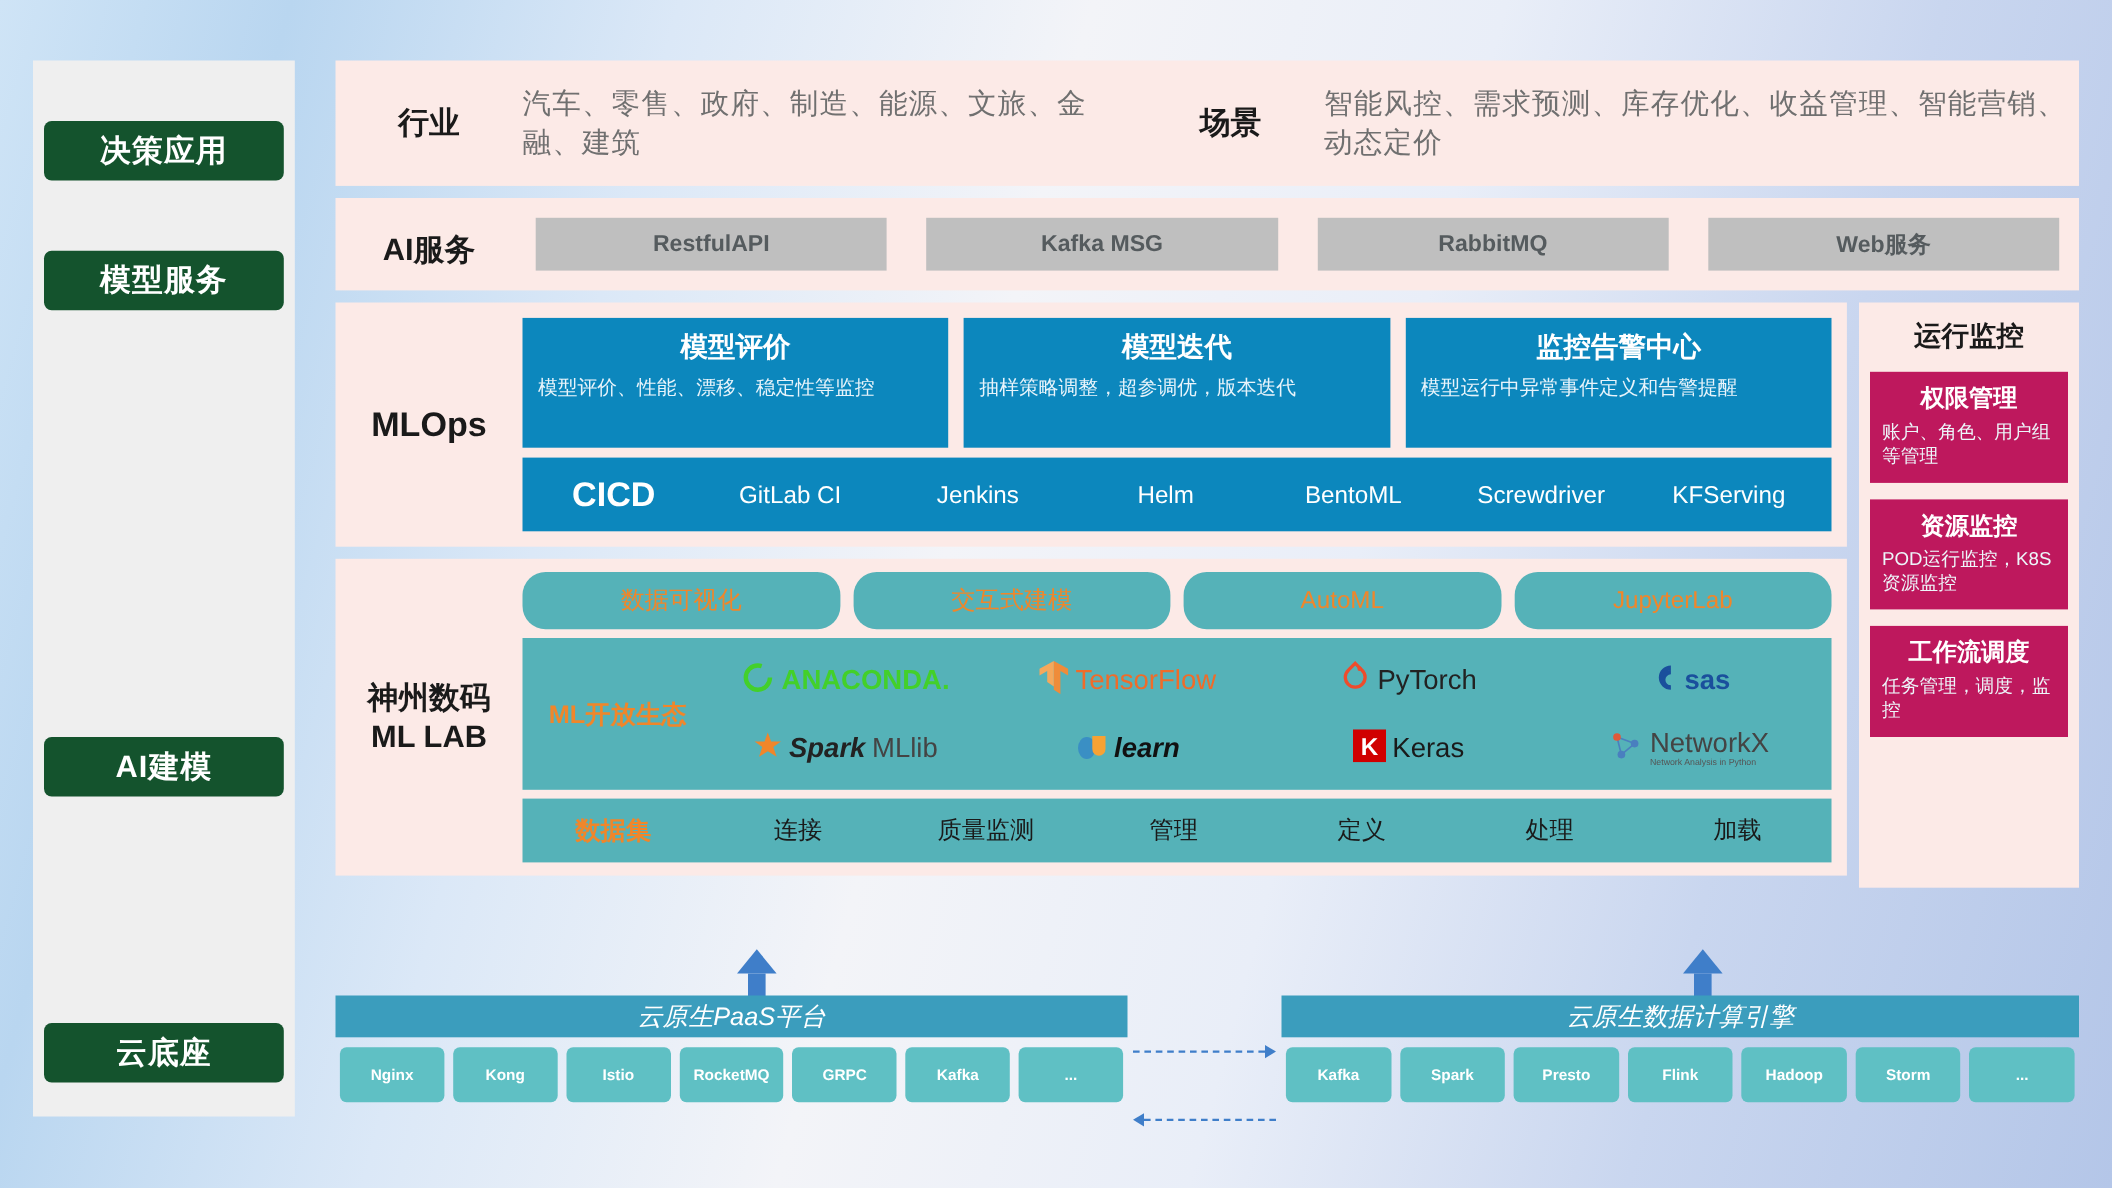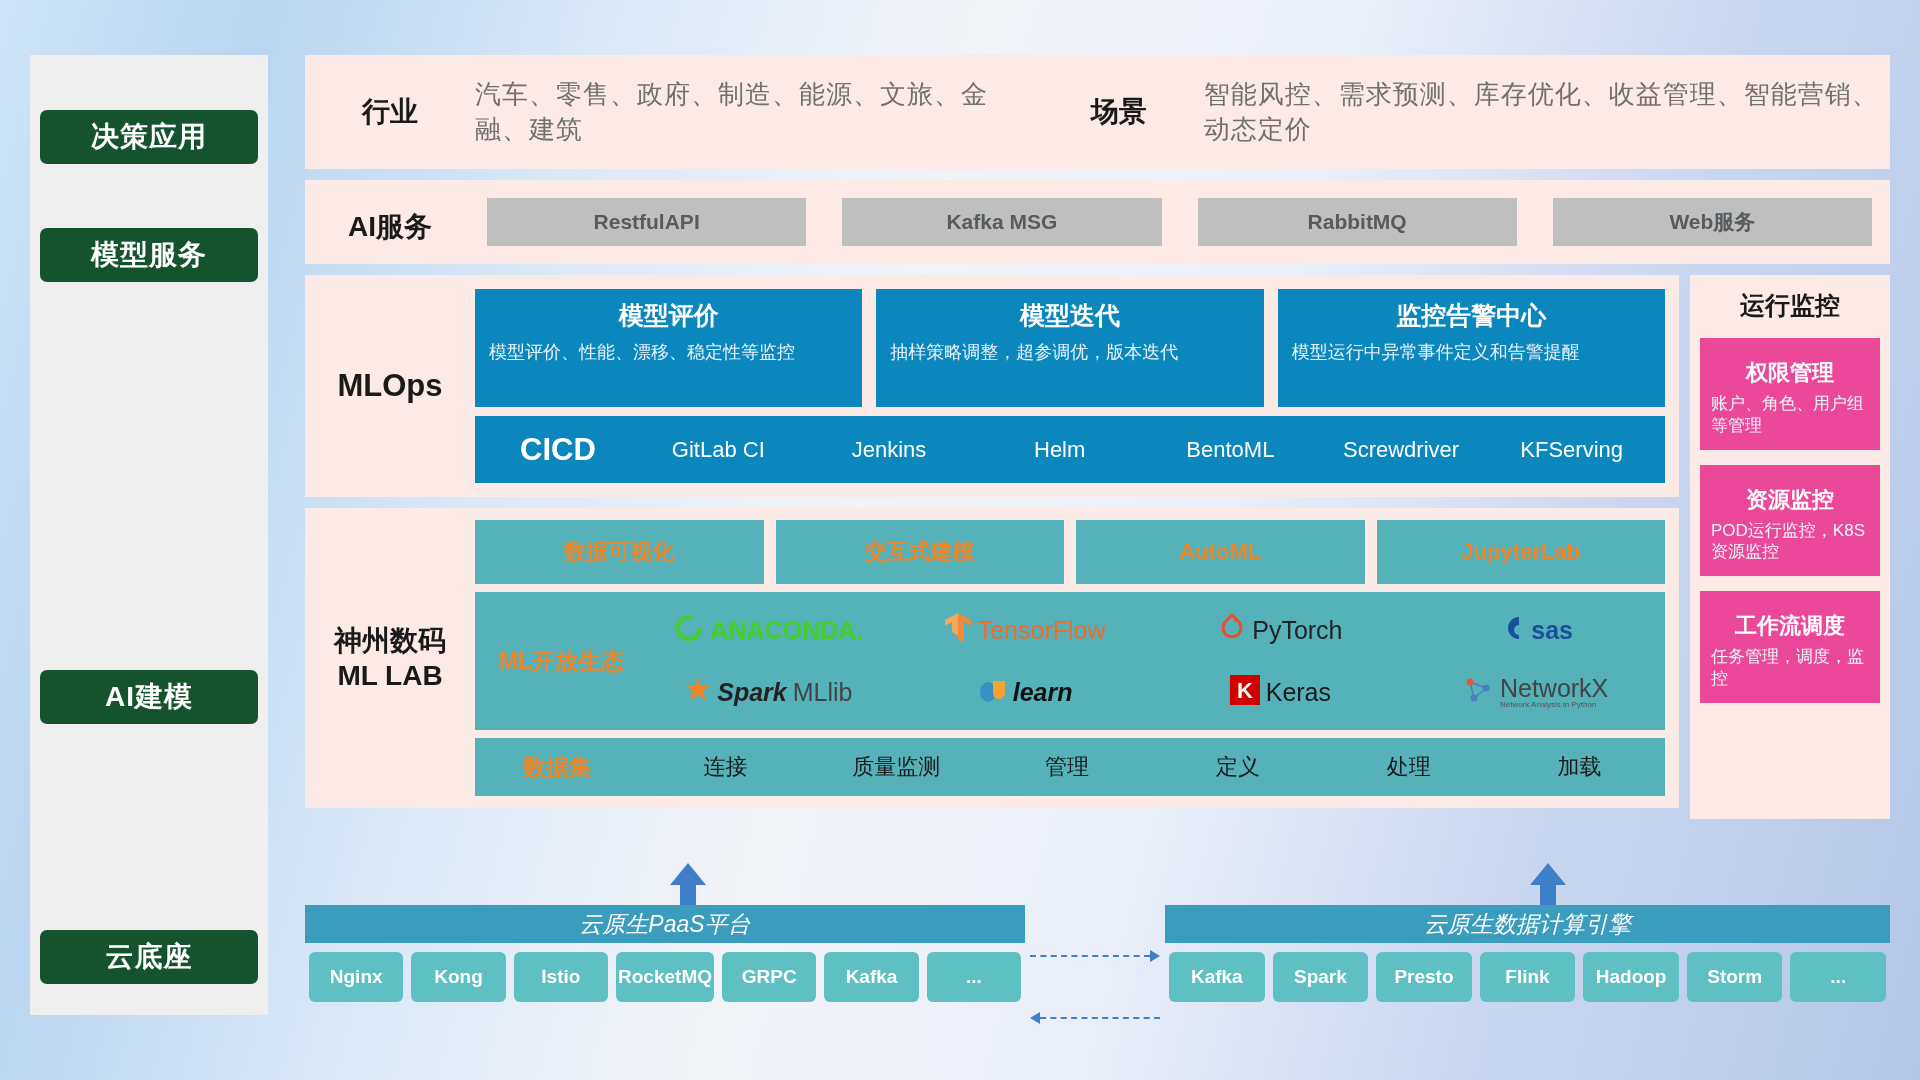"权限管理" .mon-card { background: #ec4899 -> #be185d; padding: 20px 11px 13px 11px -> 9px 11px 13px 11px }
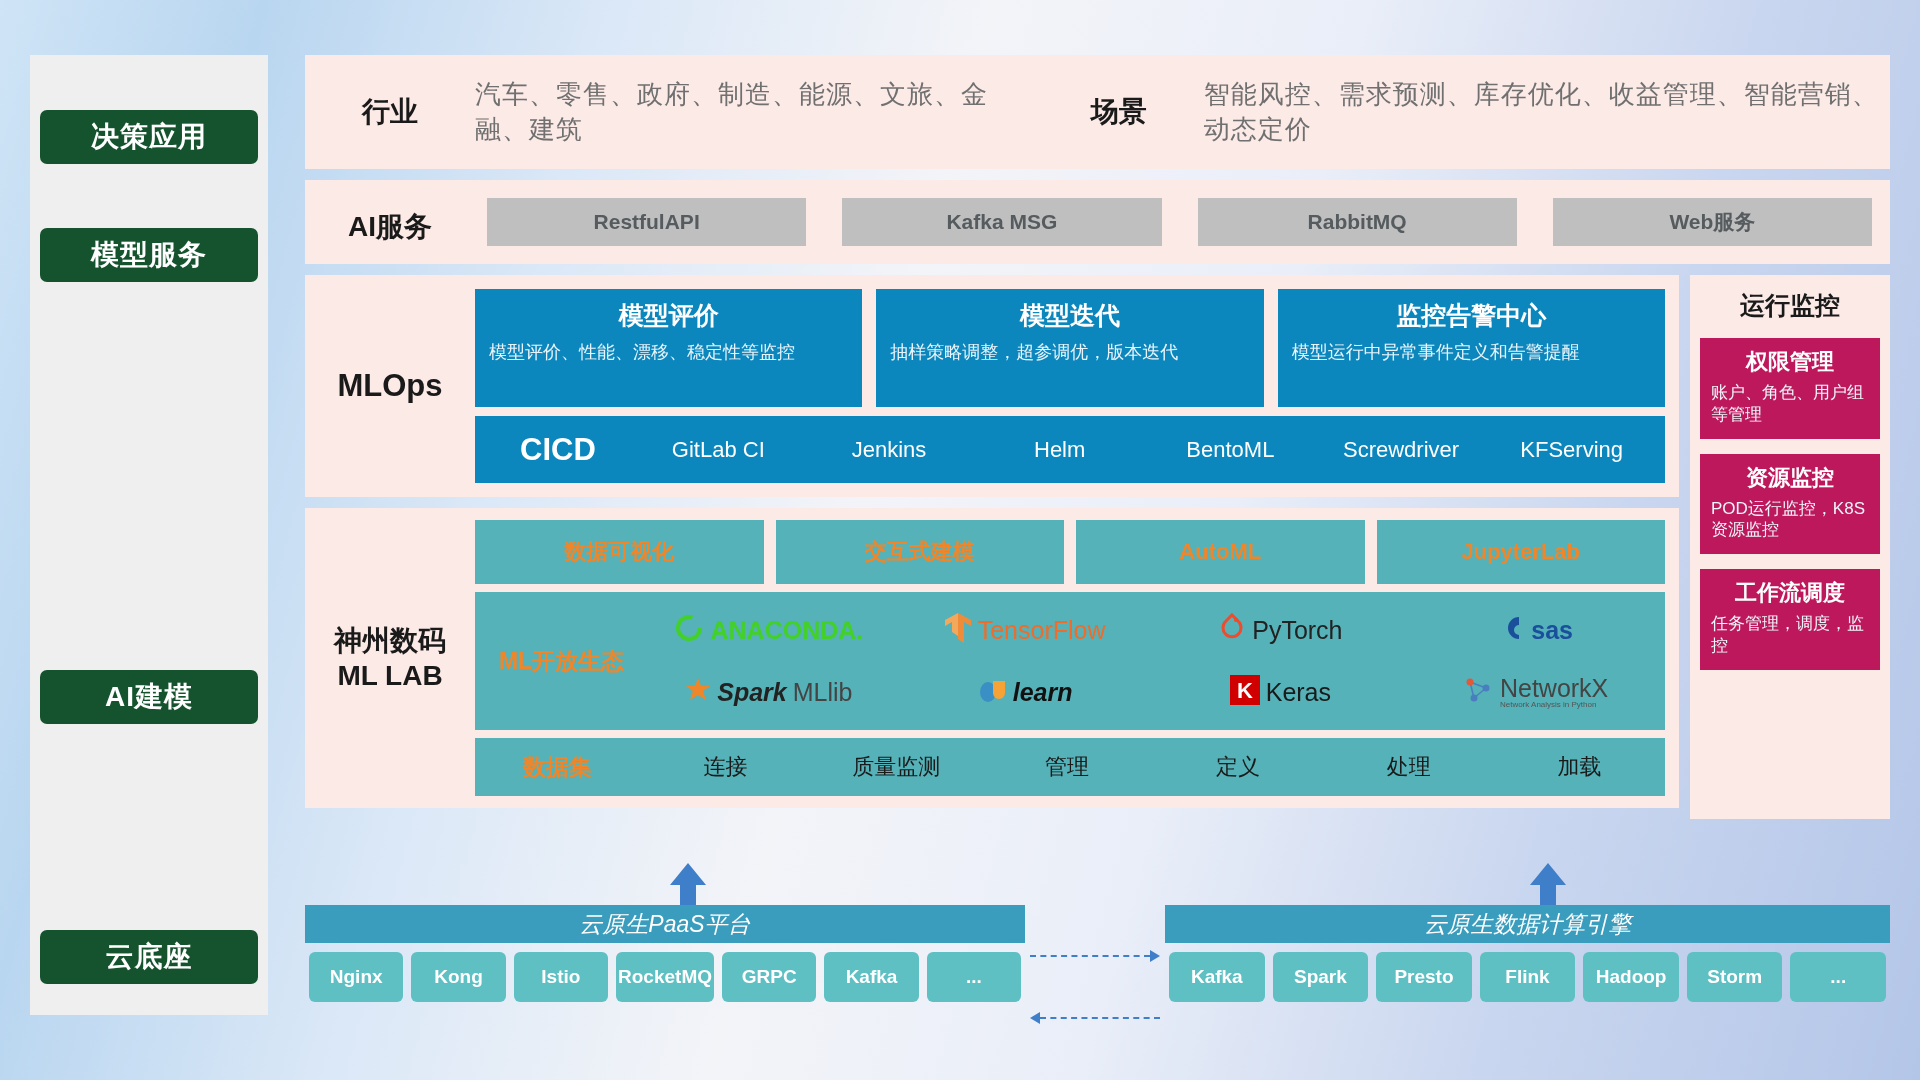"数据可视化" .lab-tool { border-radius: none -> 21px; font-weight: bold -> normal; height: 64px -> 52px }
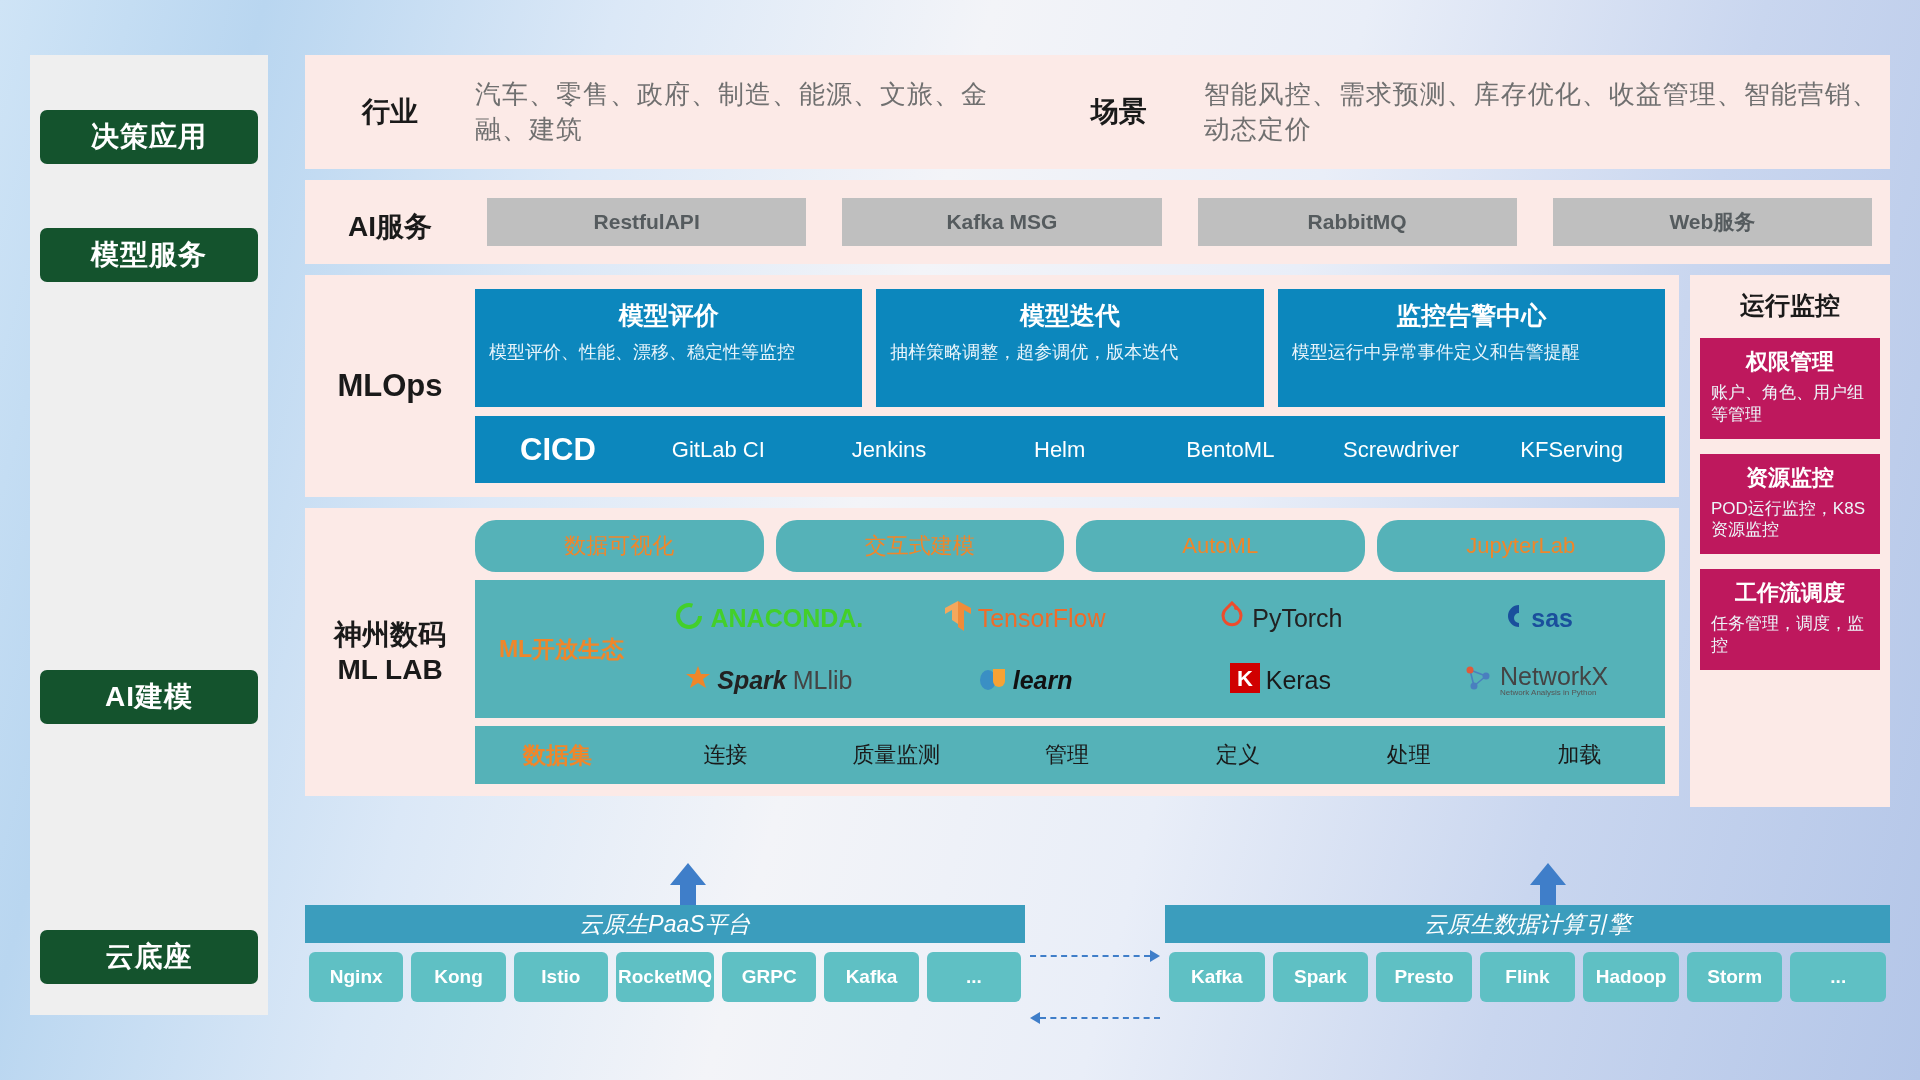"Nginx" .chip { font-size: 19px -> 14px }
